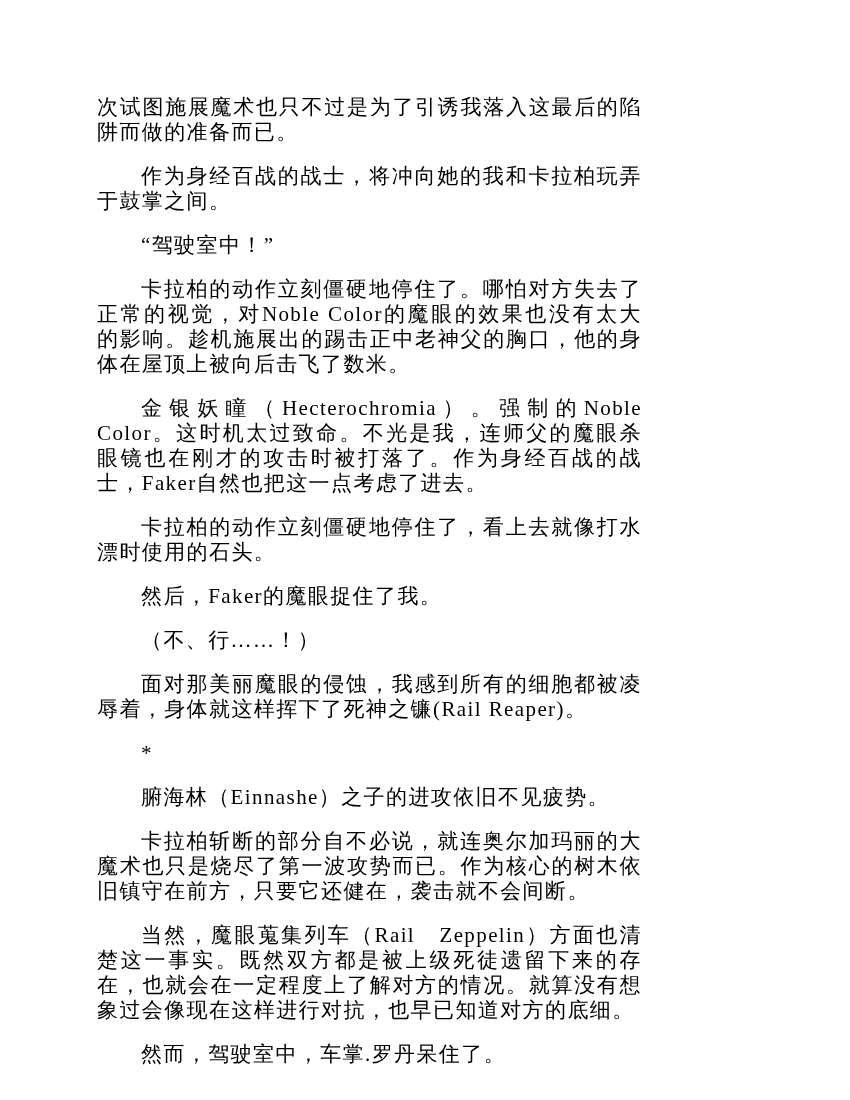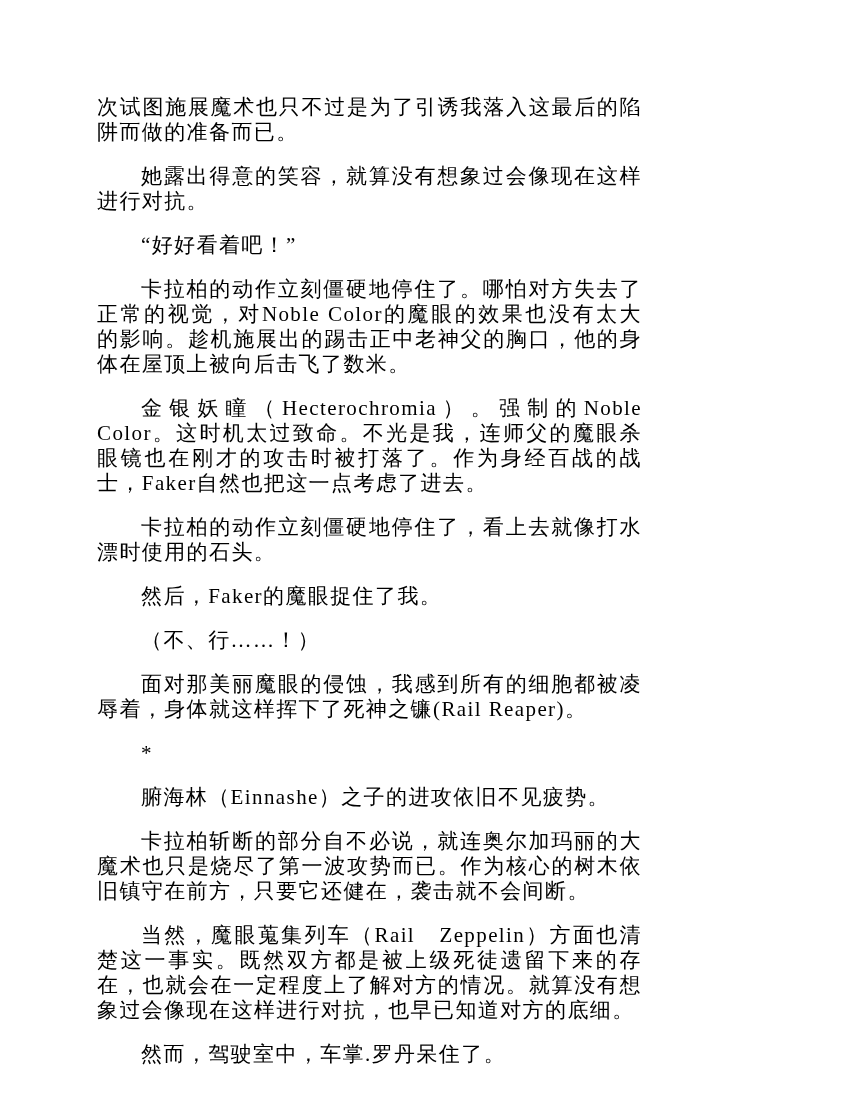"她露出得意的笑容，就算没有想象过会像现在这样进行对抗。" p { text: 她露出得意的笑容，就算没有想象过会像现在这样进行对抗 -> 作为身经百战的战士，将冲向她的我和卡拉柏玩弄于鼓掌之间 }
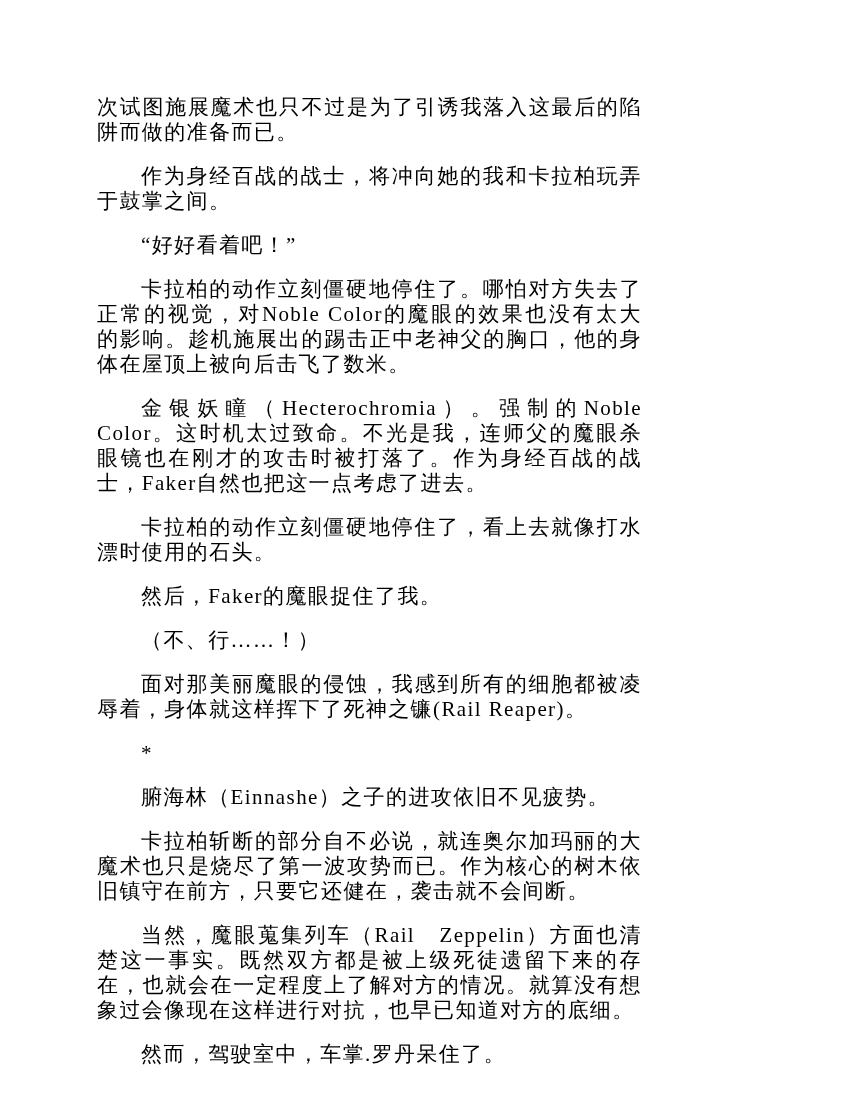"“好好看着吧！”" p { text: 好好看着吧 -> 驾驶室中 }
